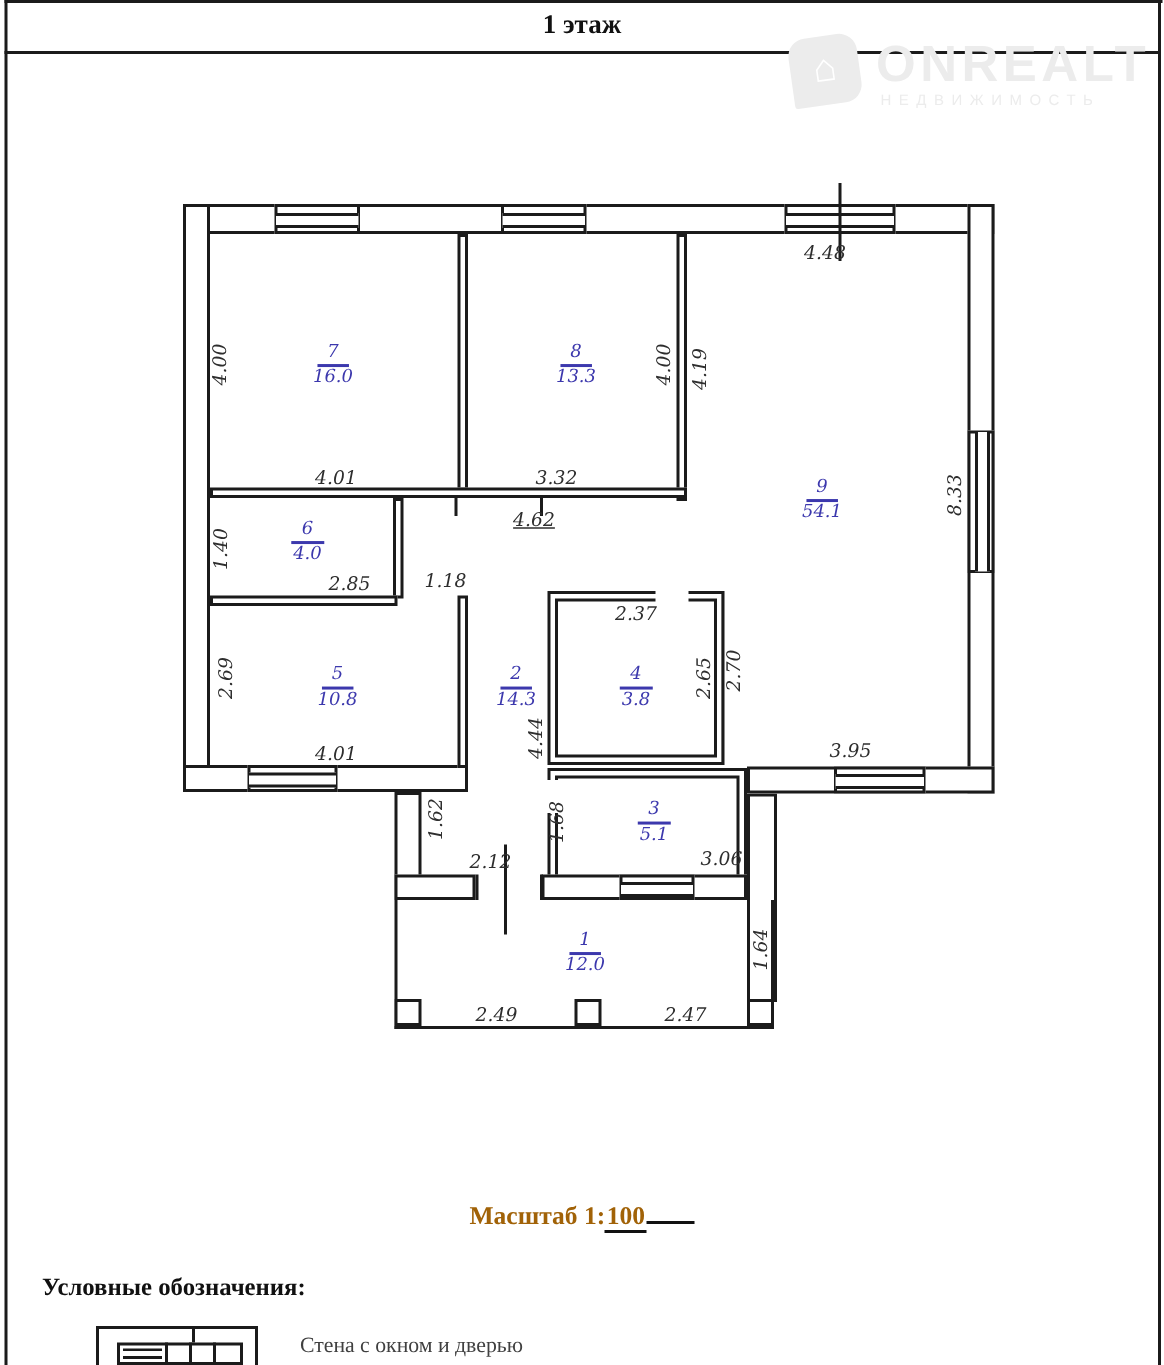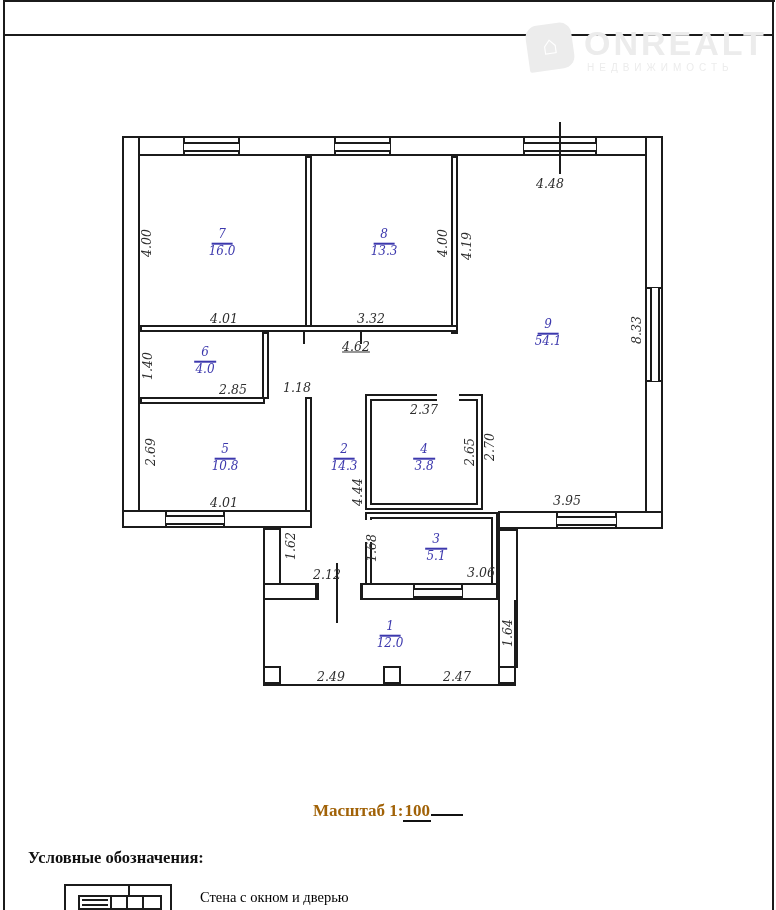"1 этаж" div.title { html: none -> <div>1 этаж</div> }
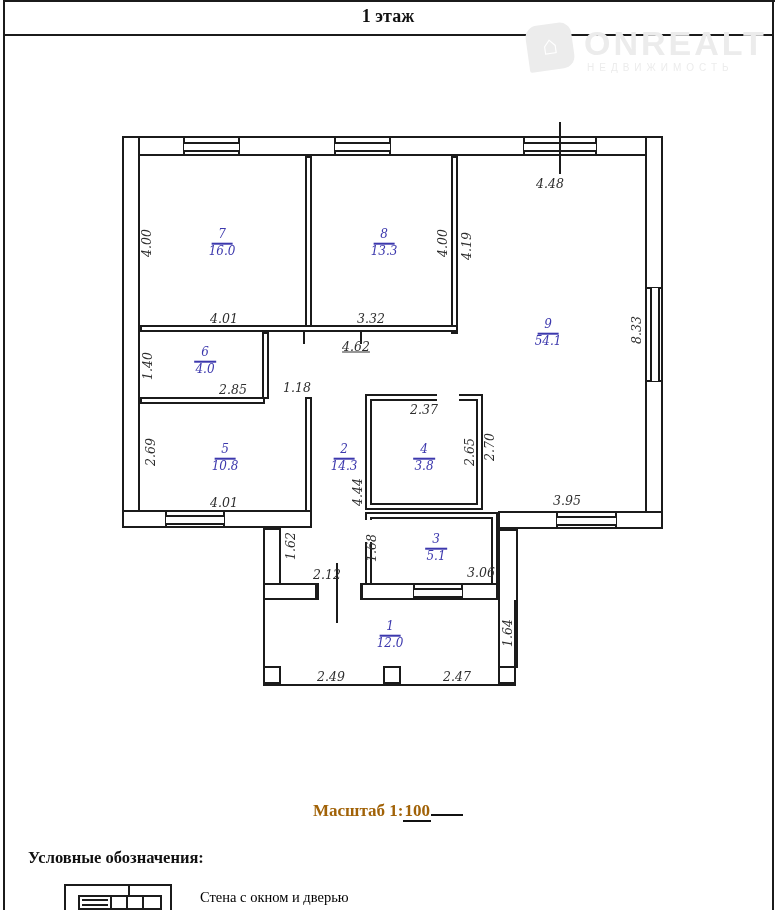"4.48" div.dim { margin-top: 15px -> none }
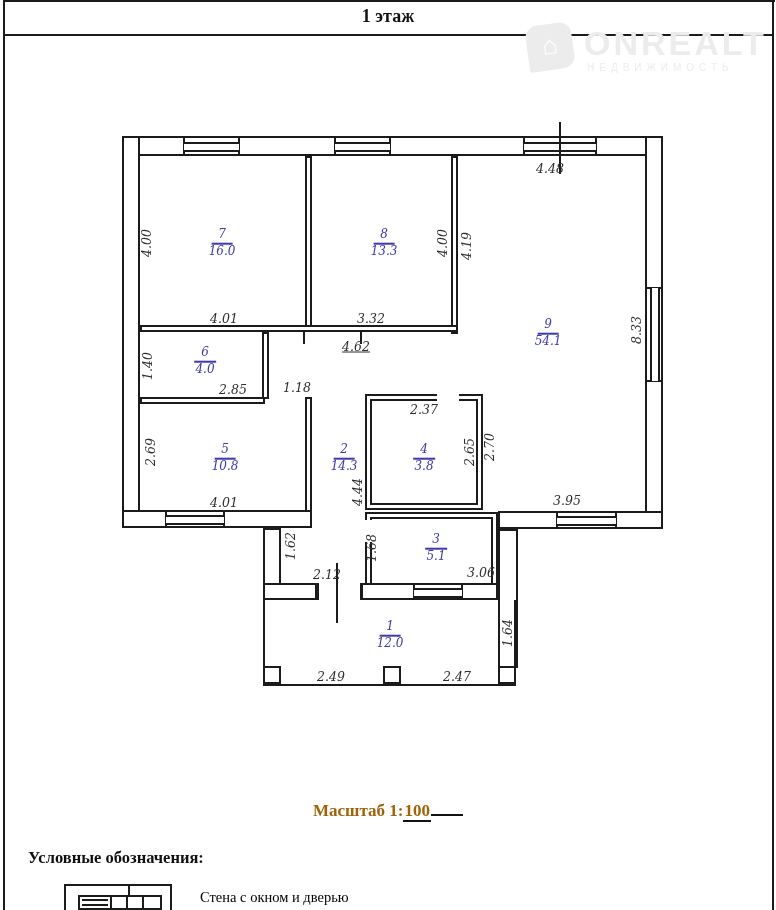"Стена с окном и дверью" .legend-t { color: #000000 -> #404040 }
